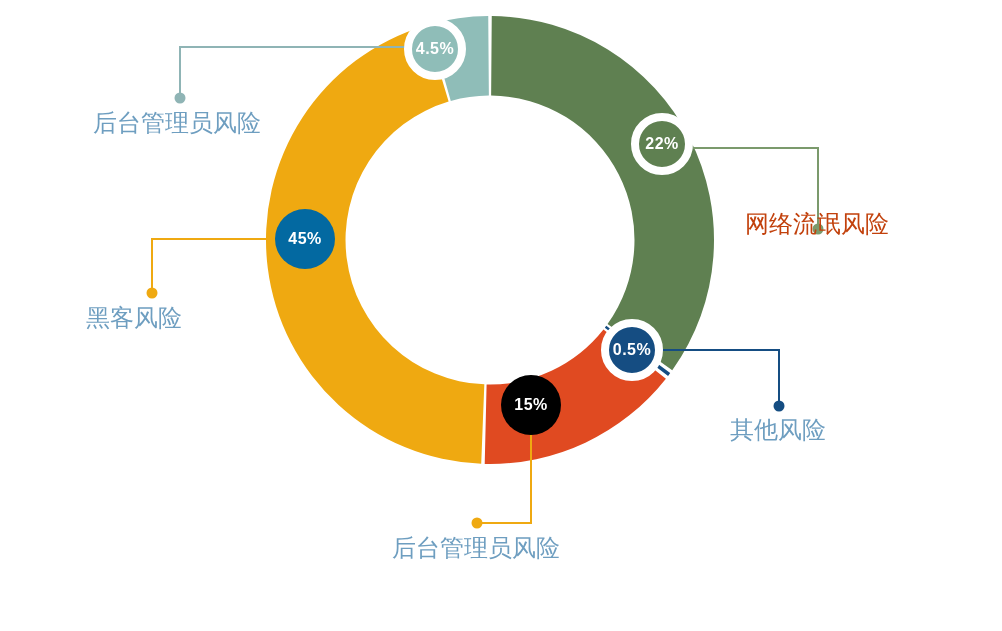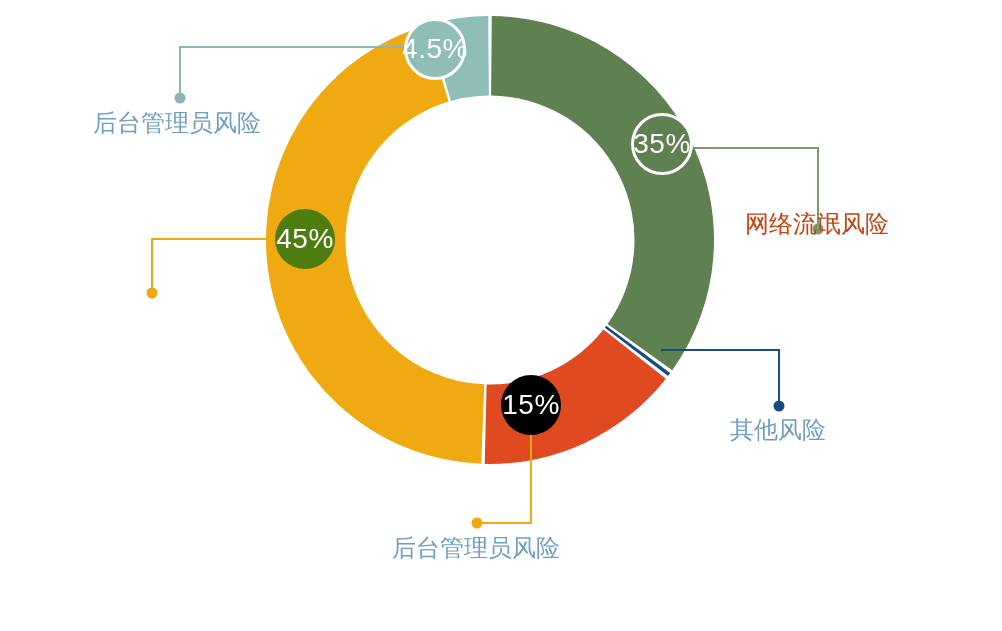"4.5%" .pct-badge { border: 3px solid #15803d -> 8px solid #15803d; font-size: 28px -> 16px; font-weight: normal -> bold }
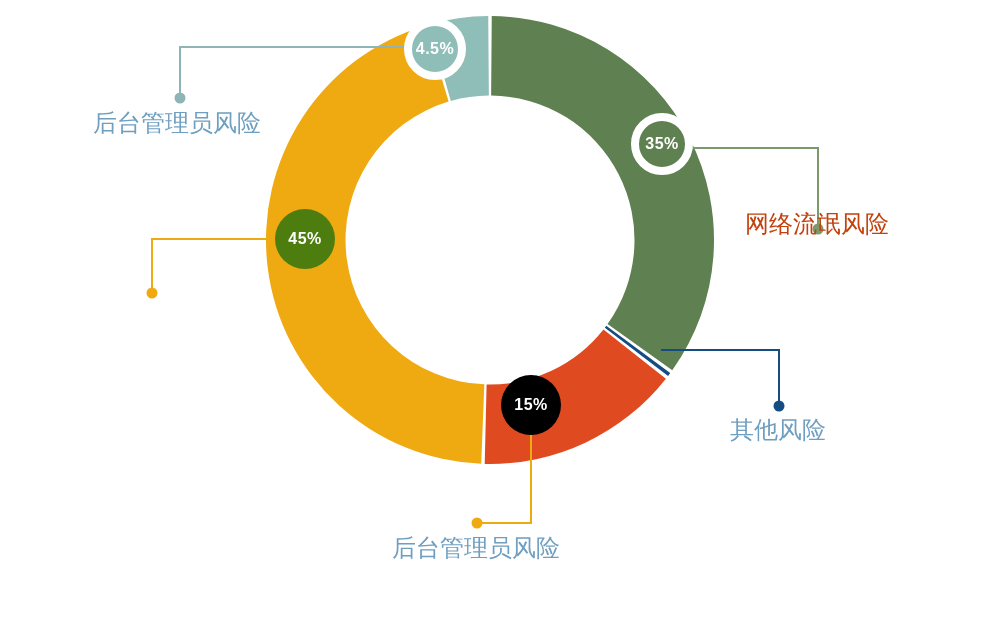"35%" div.pct-badge { text: 35% -> 22% }
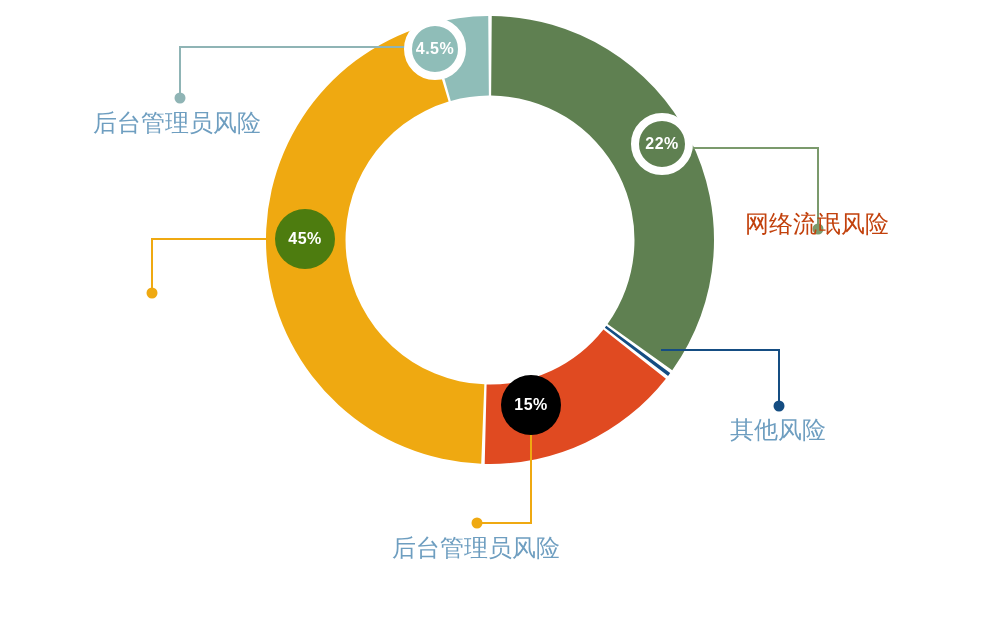"45%" div.pct-badge { background: #4d7c0f -> #0369a1 }
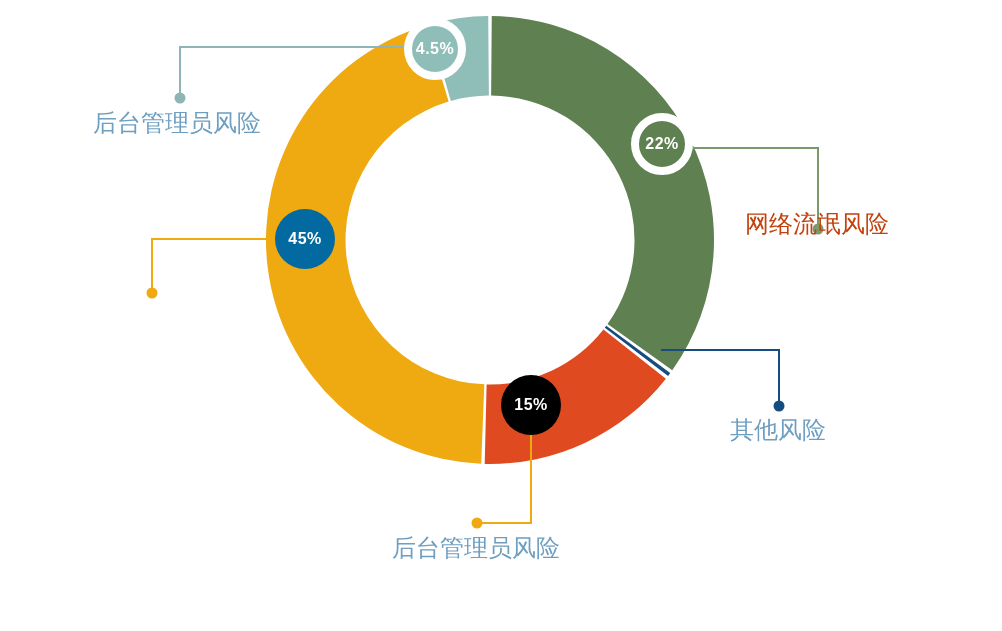"黑客风险" div.leader-label { html: none -> <div>黑客风险</div> }
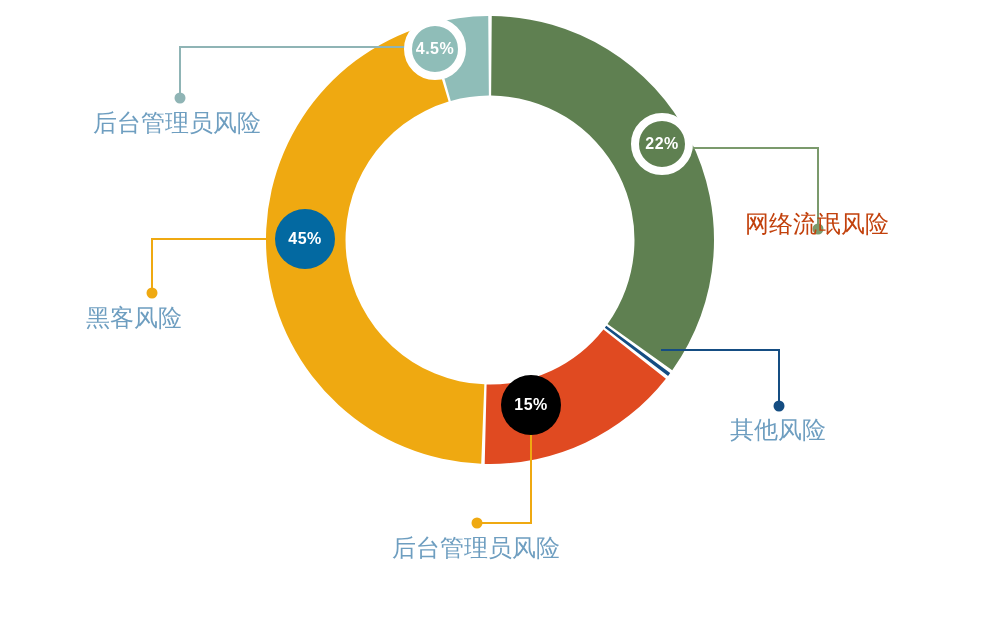"0.5%" div.pct-badge { html: none -> <div>0.5%</div> }
